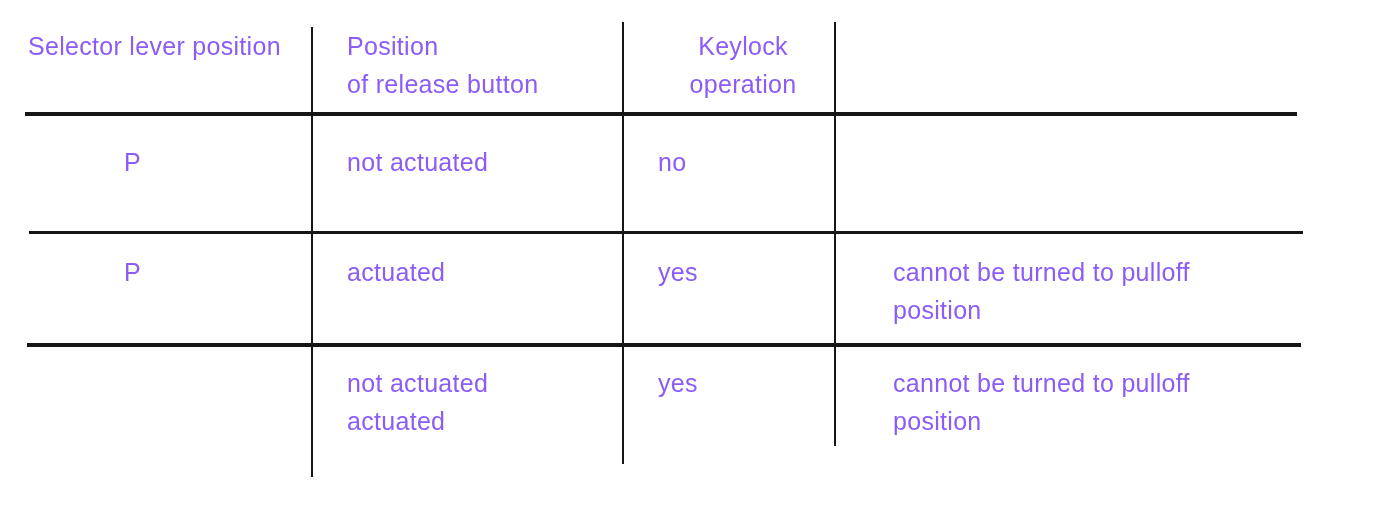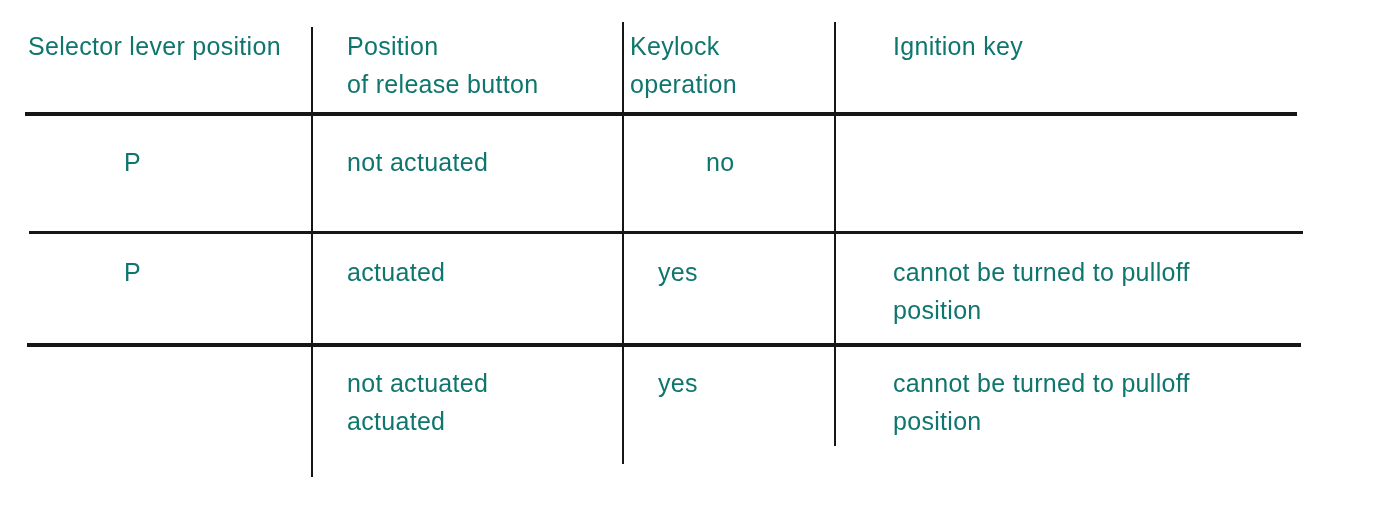"Selector lever position" .cell { color: #0f766e -> #8b5cf6 }
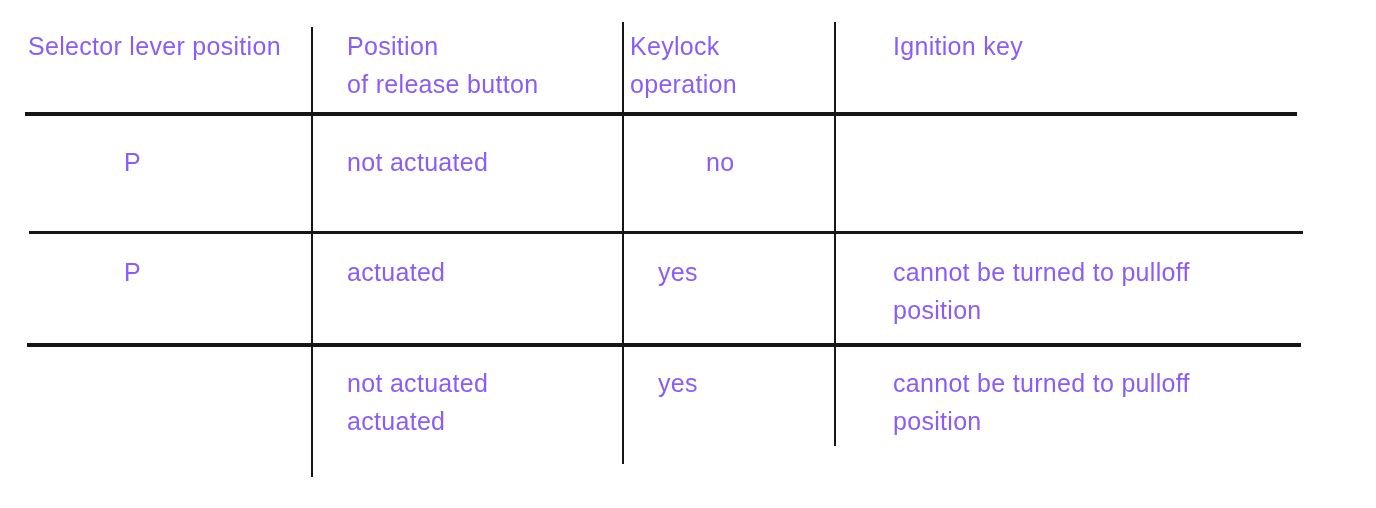"Keylock" div.cell { left: 630px -> 658px; text-align: none -> center }
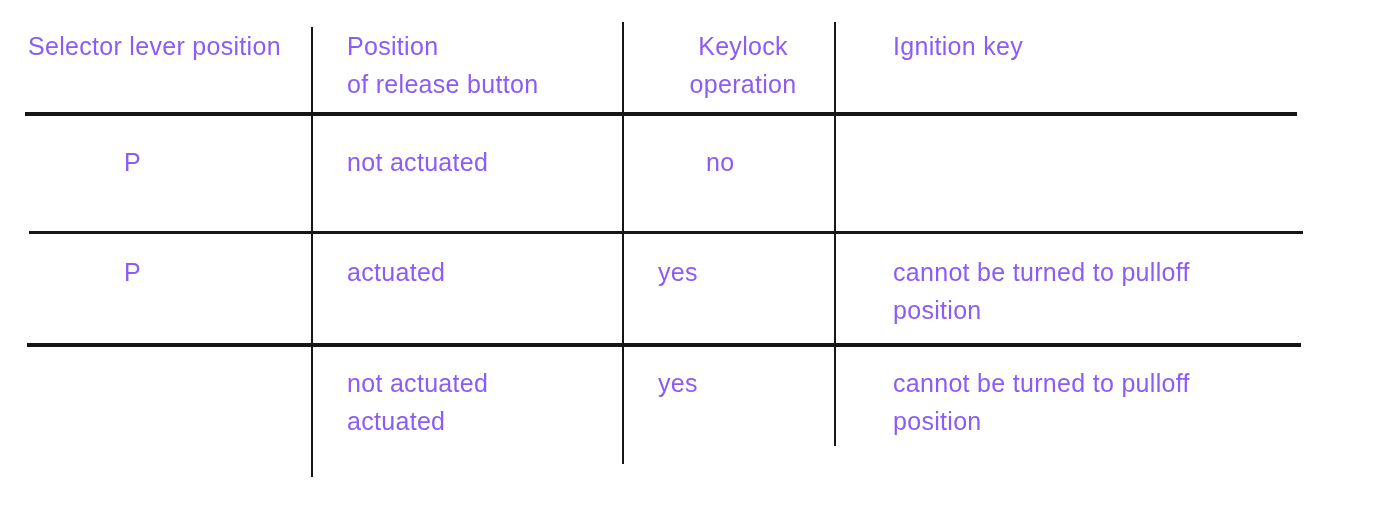"Ignition key" div.cell { html: <div>Ignition key</div> -> none }
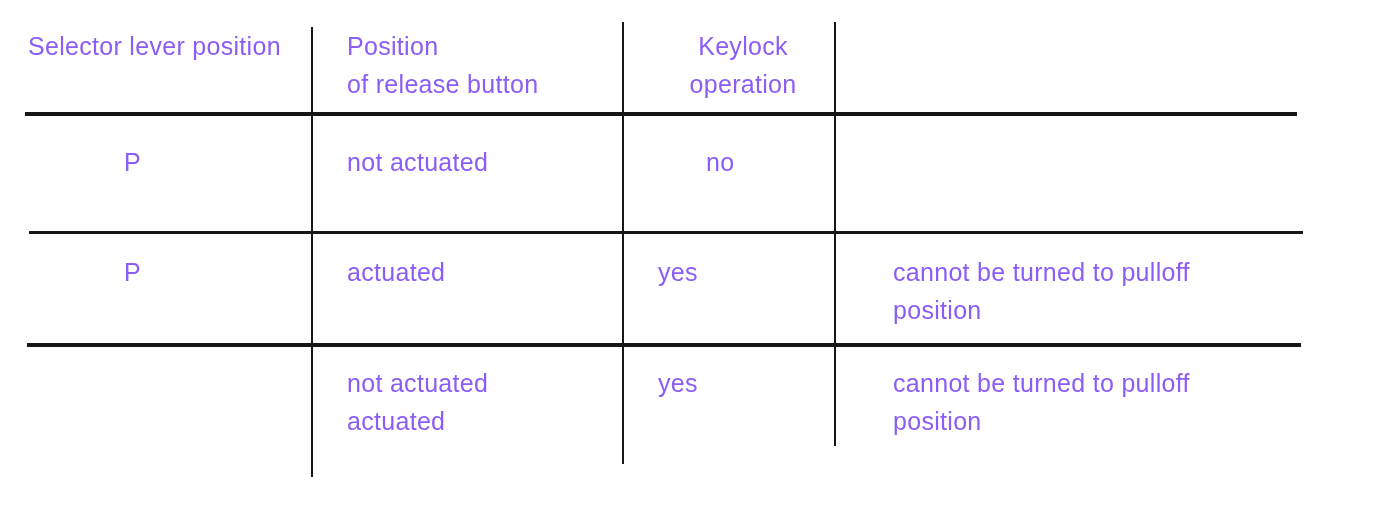"no" div.cell { margin-left: 48px -> none }
